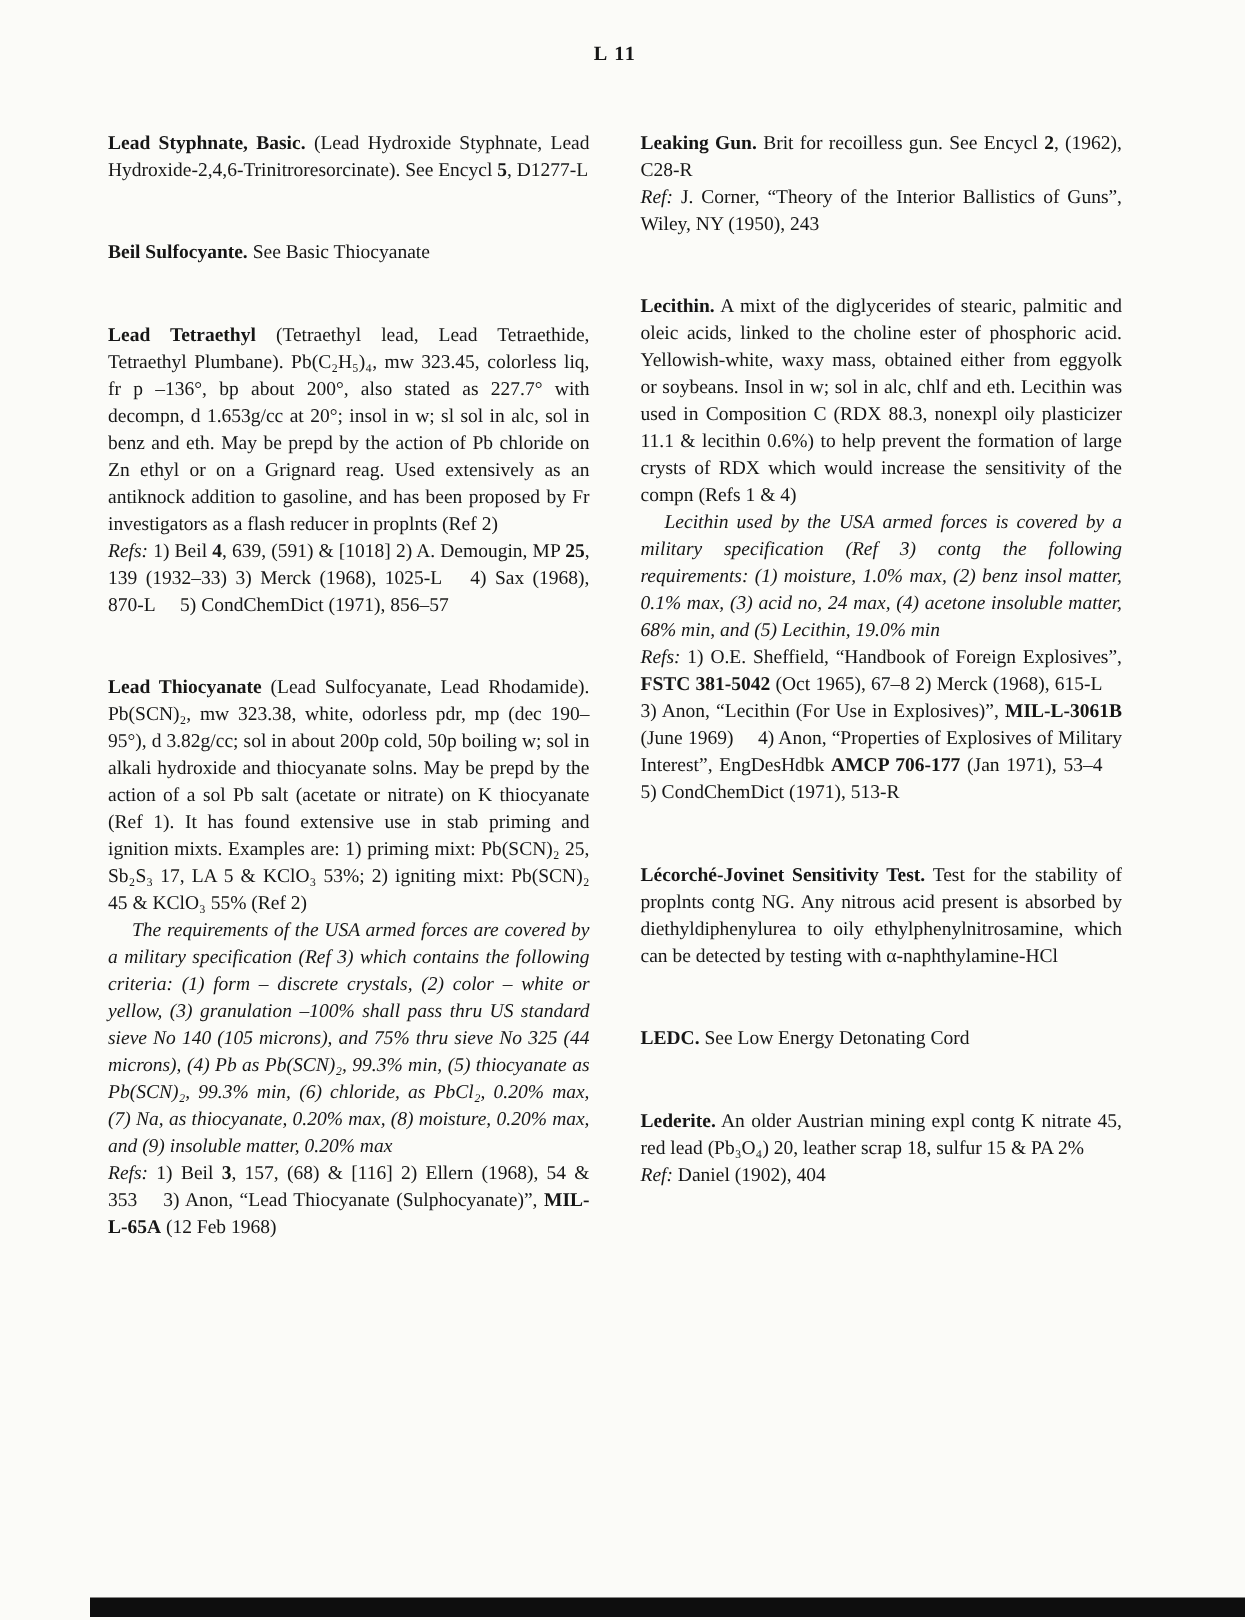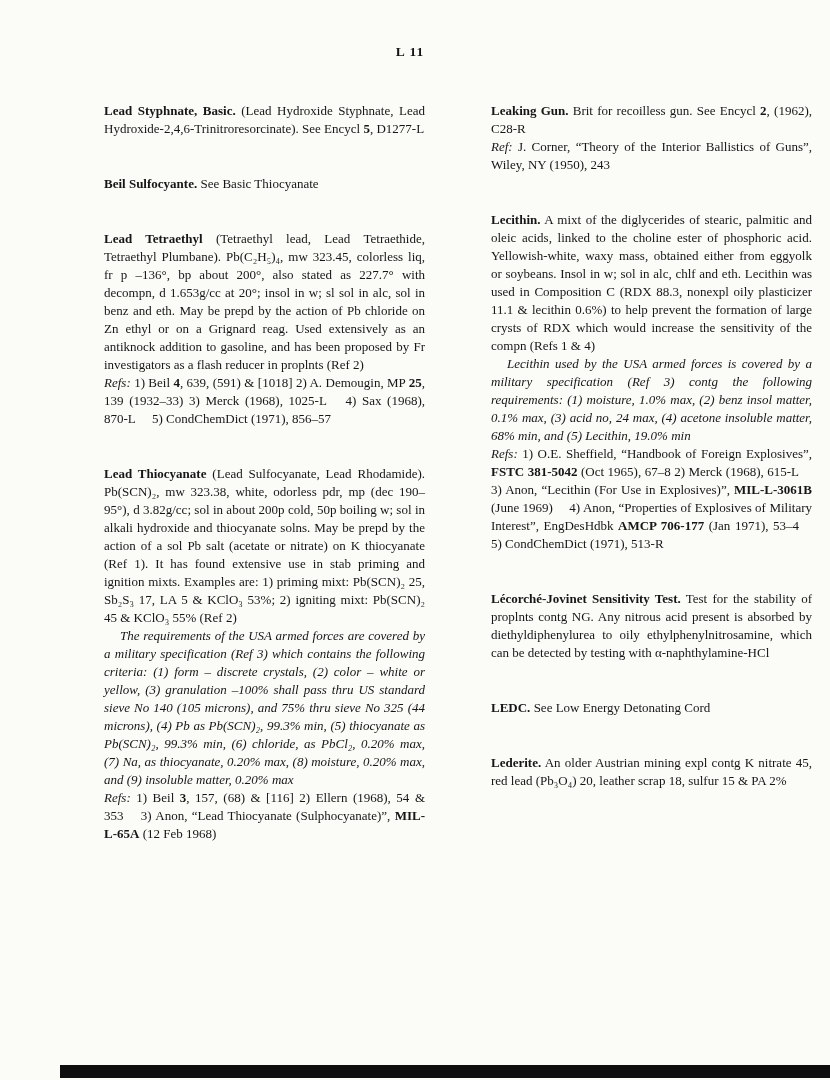"L 11" .content { padding: 44px 0 0 72px -> 28px 0 0 72px }
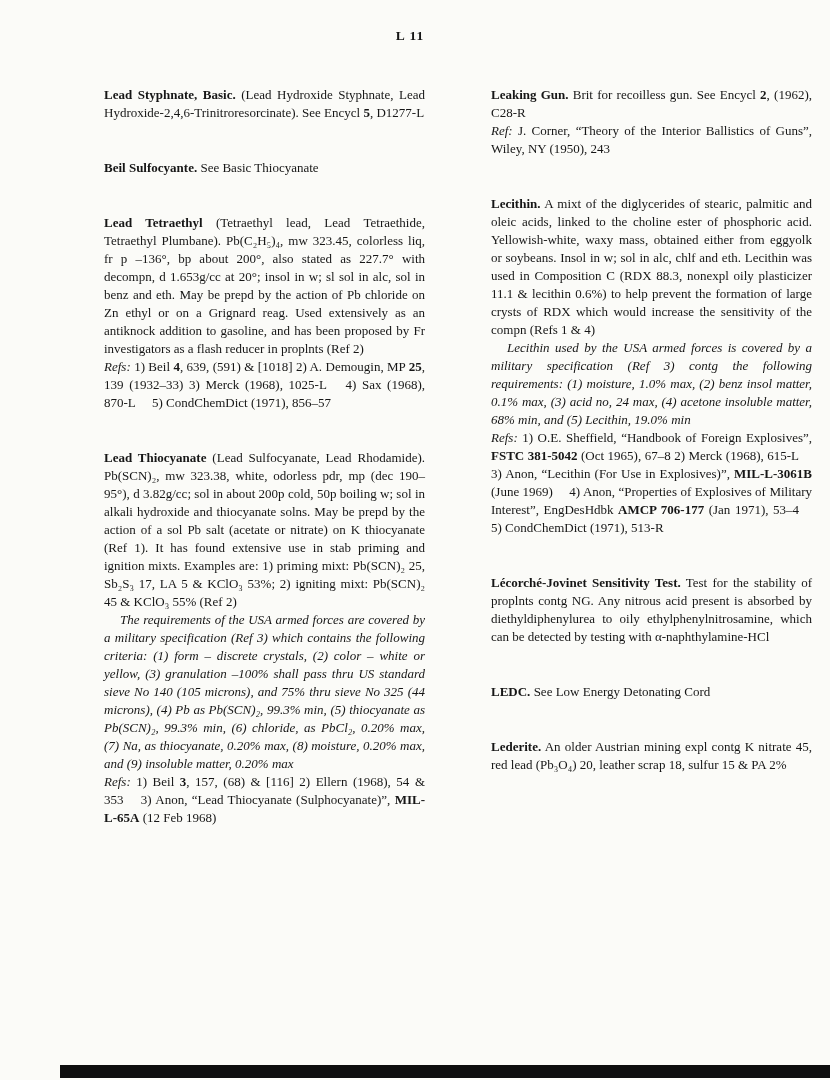"Lead Styphnate, Basic. (Lead Hydroxide" .col { margin-left: 32px -> none }
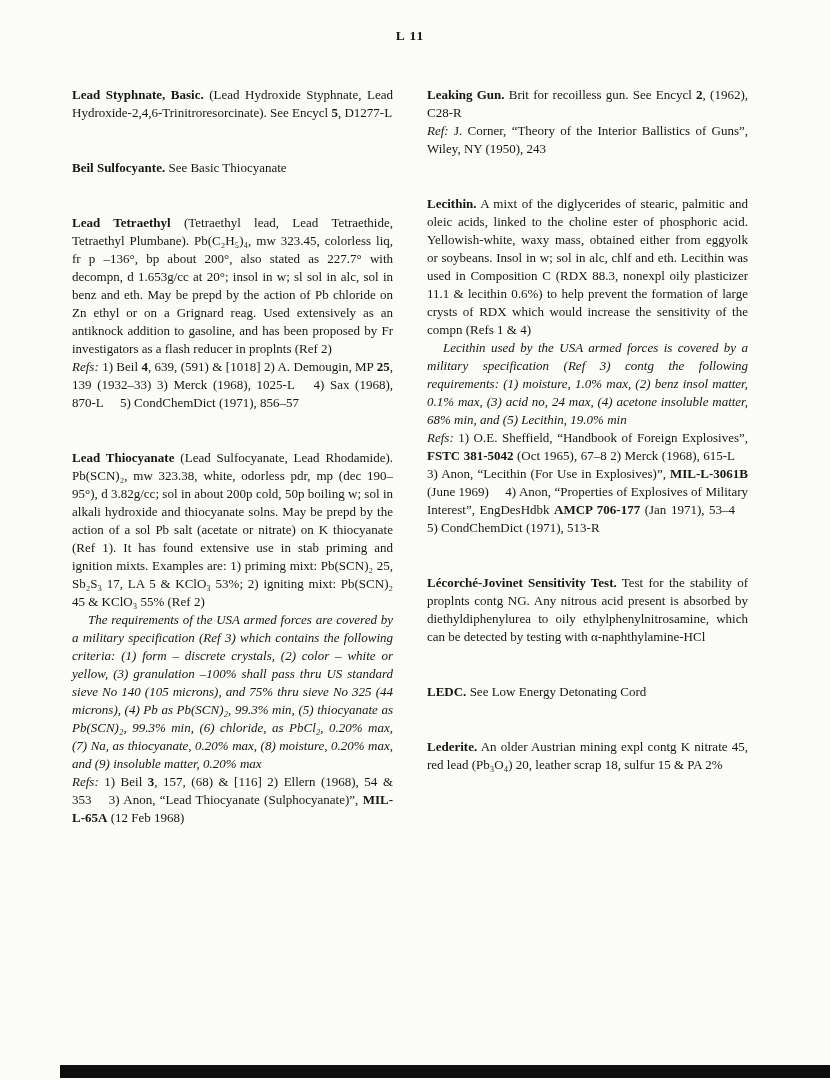"Ref: Daniel (1902), 404" p.para { html: none -> <p><span>Ref:</span><span> Daniel (1902), 404</span></p> }
